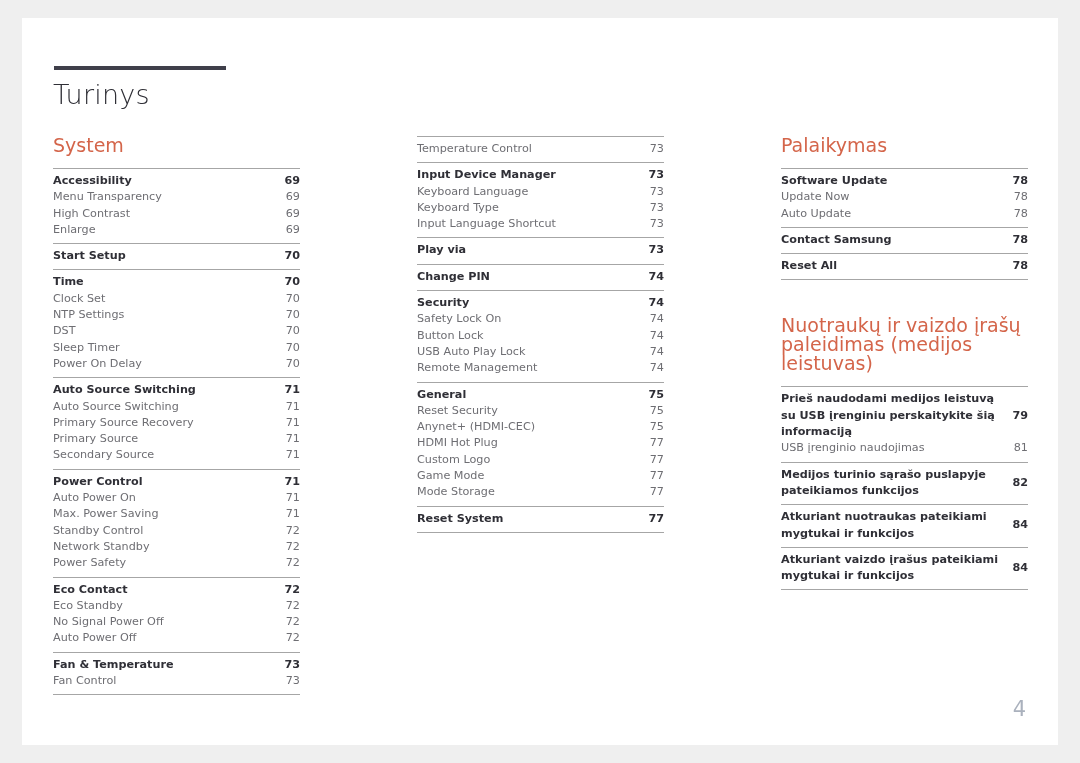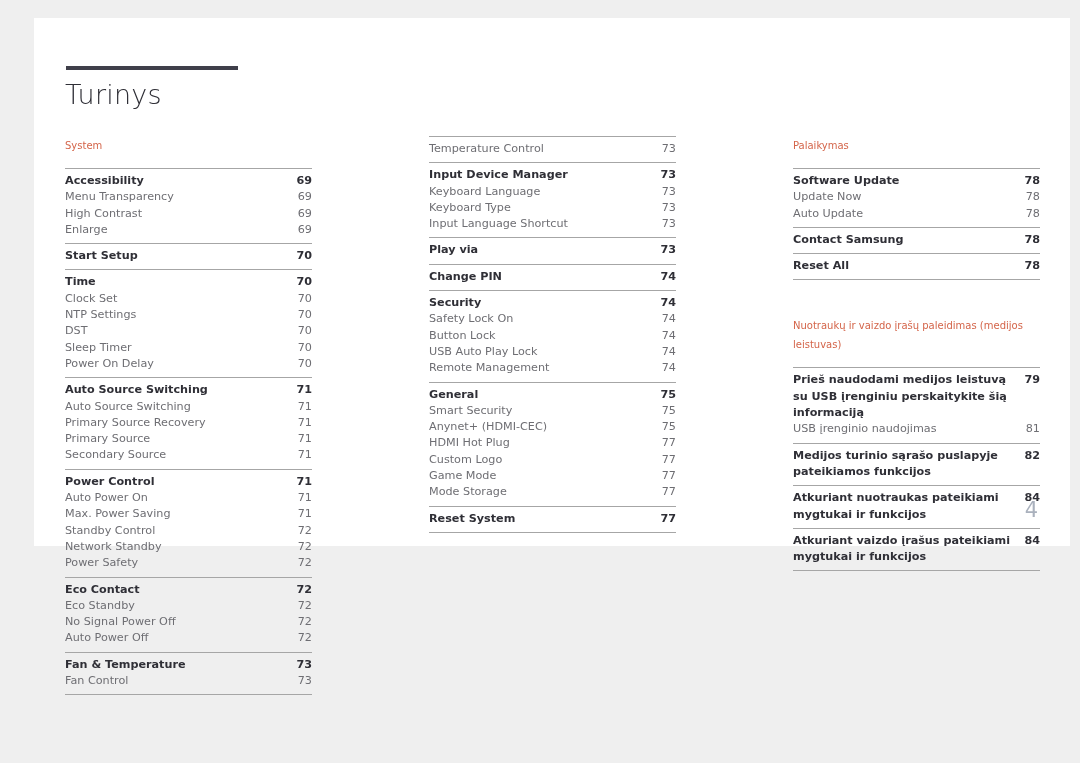"Turinys" .page { height: 528px -> 727px; margin-left: 12px -> none }
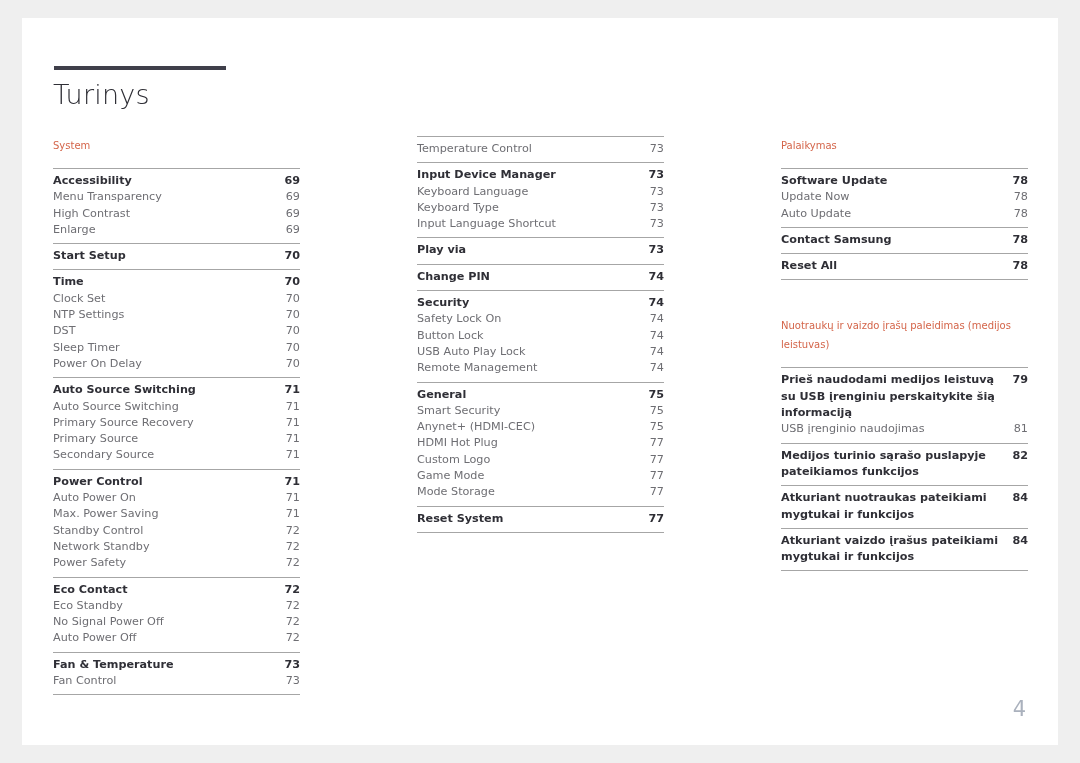"System" .section-head { font-size: 10px -> 19px }
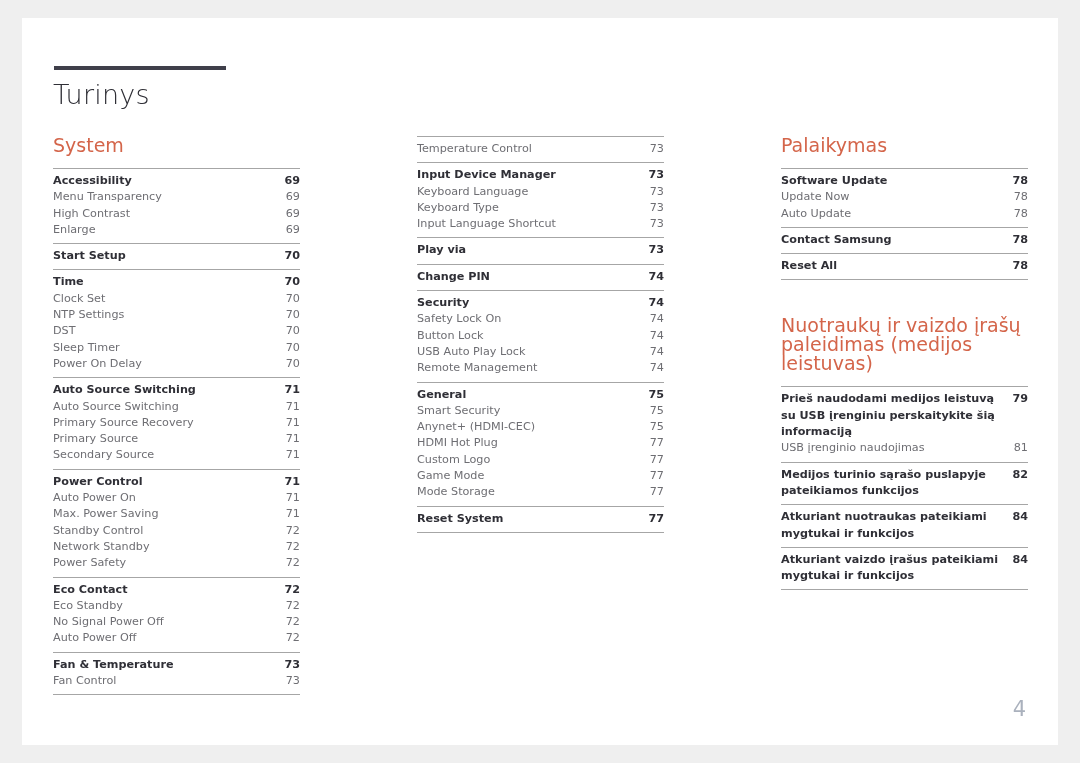"Temperature Control" .entry { align-items: flex-start -> center }
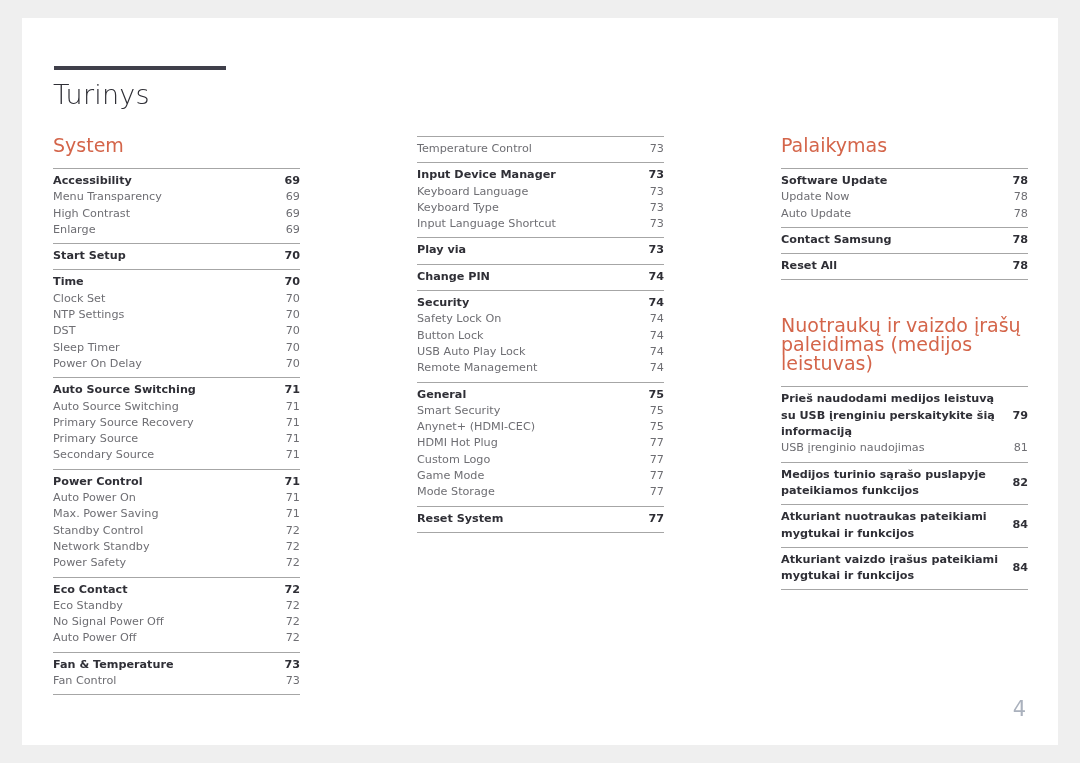"Smart Security" span.label { text: Smart -> Reset }
